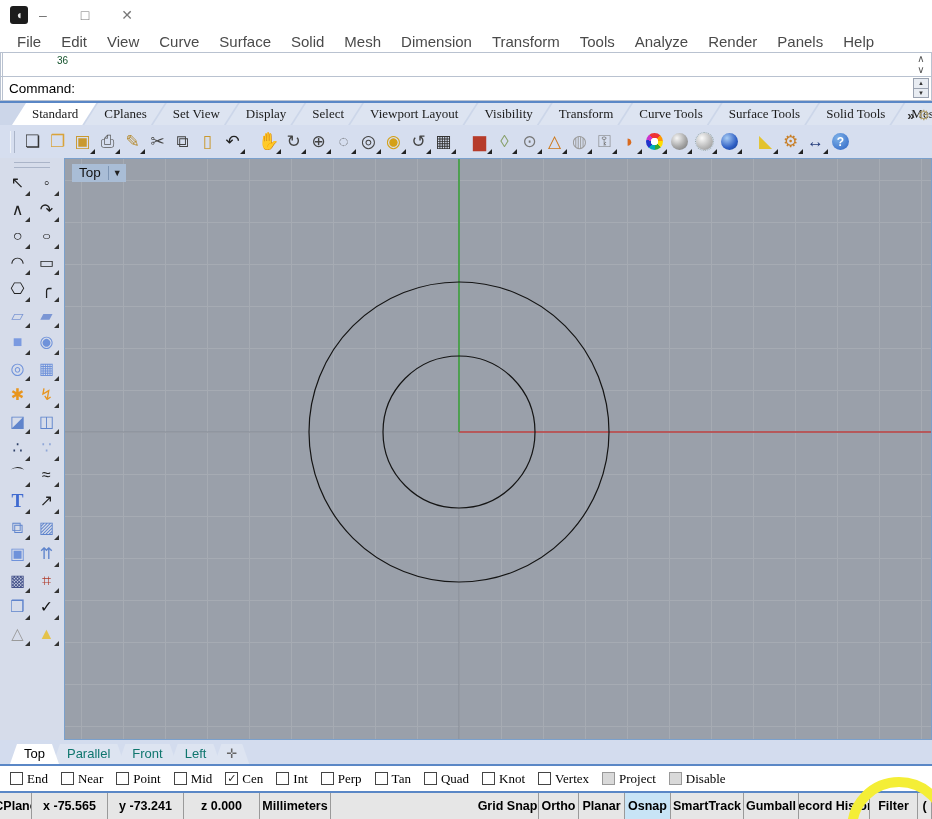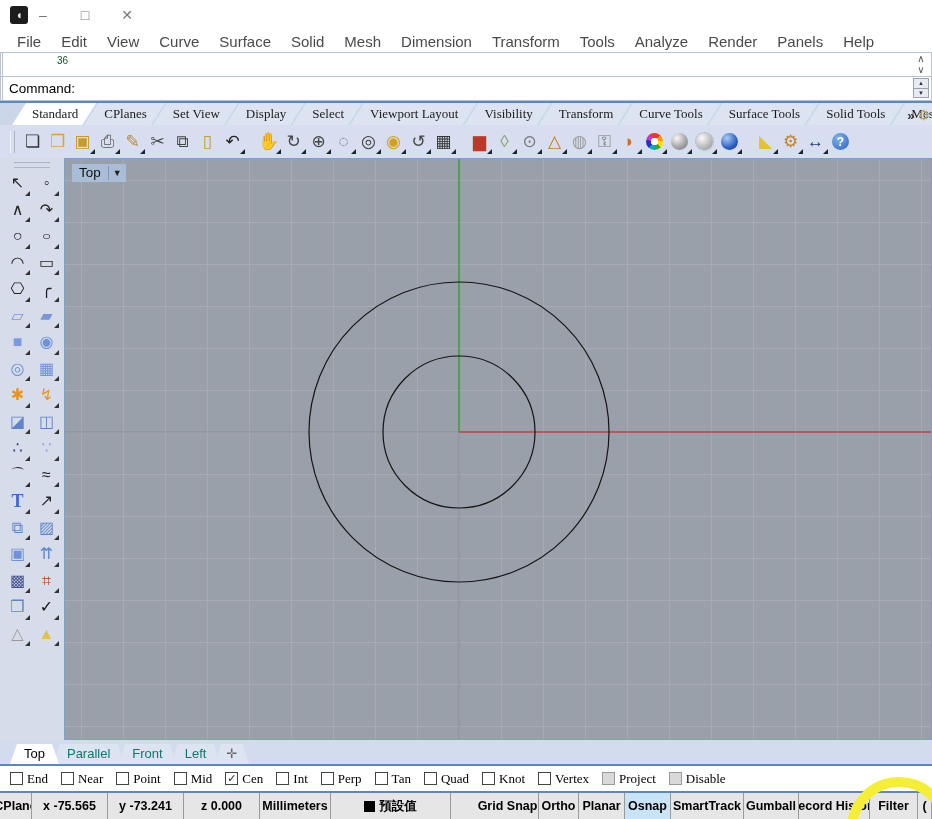"預設值" span.scell { html: <span> <span></span> <span>預設值</span> </span> -> none }
